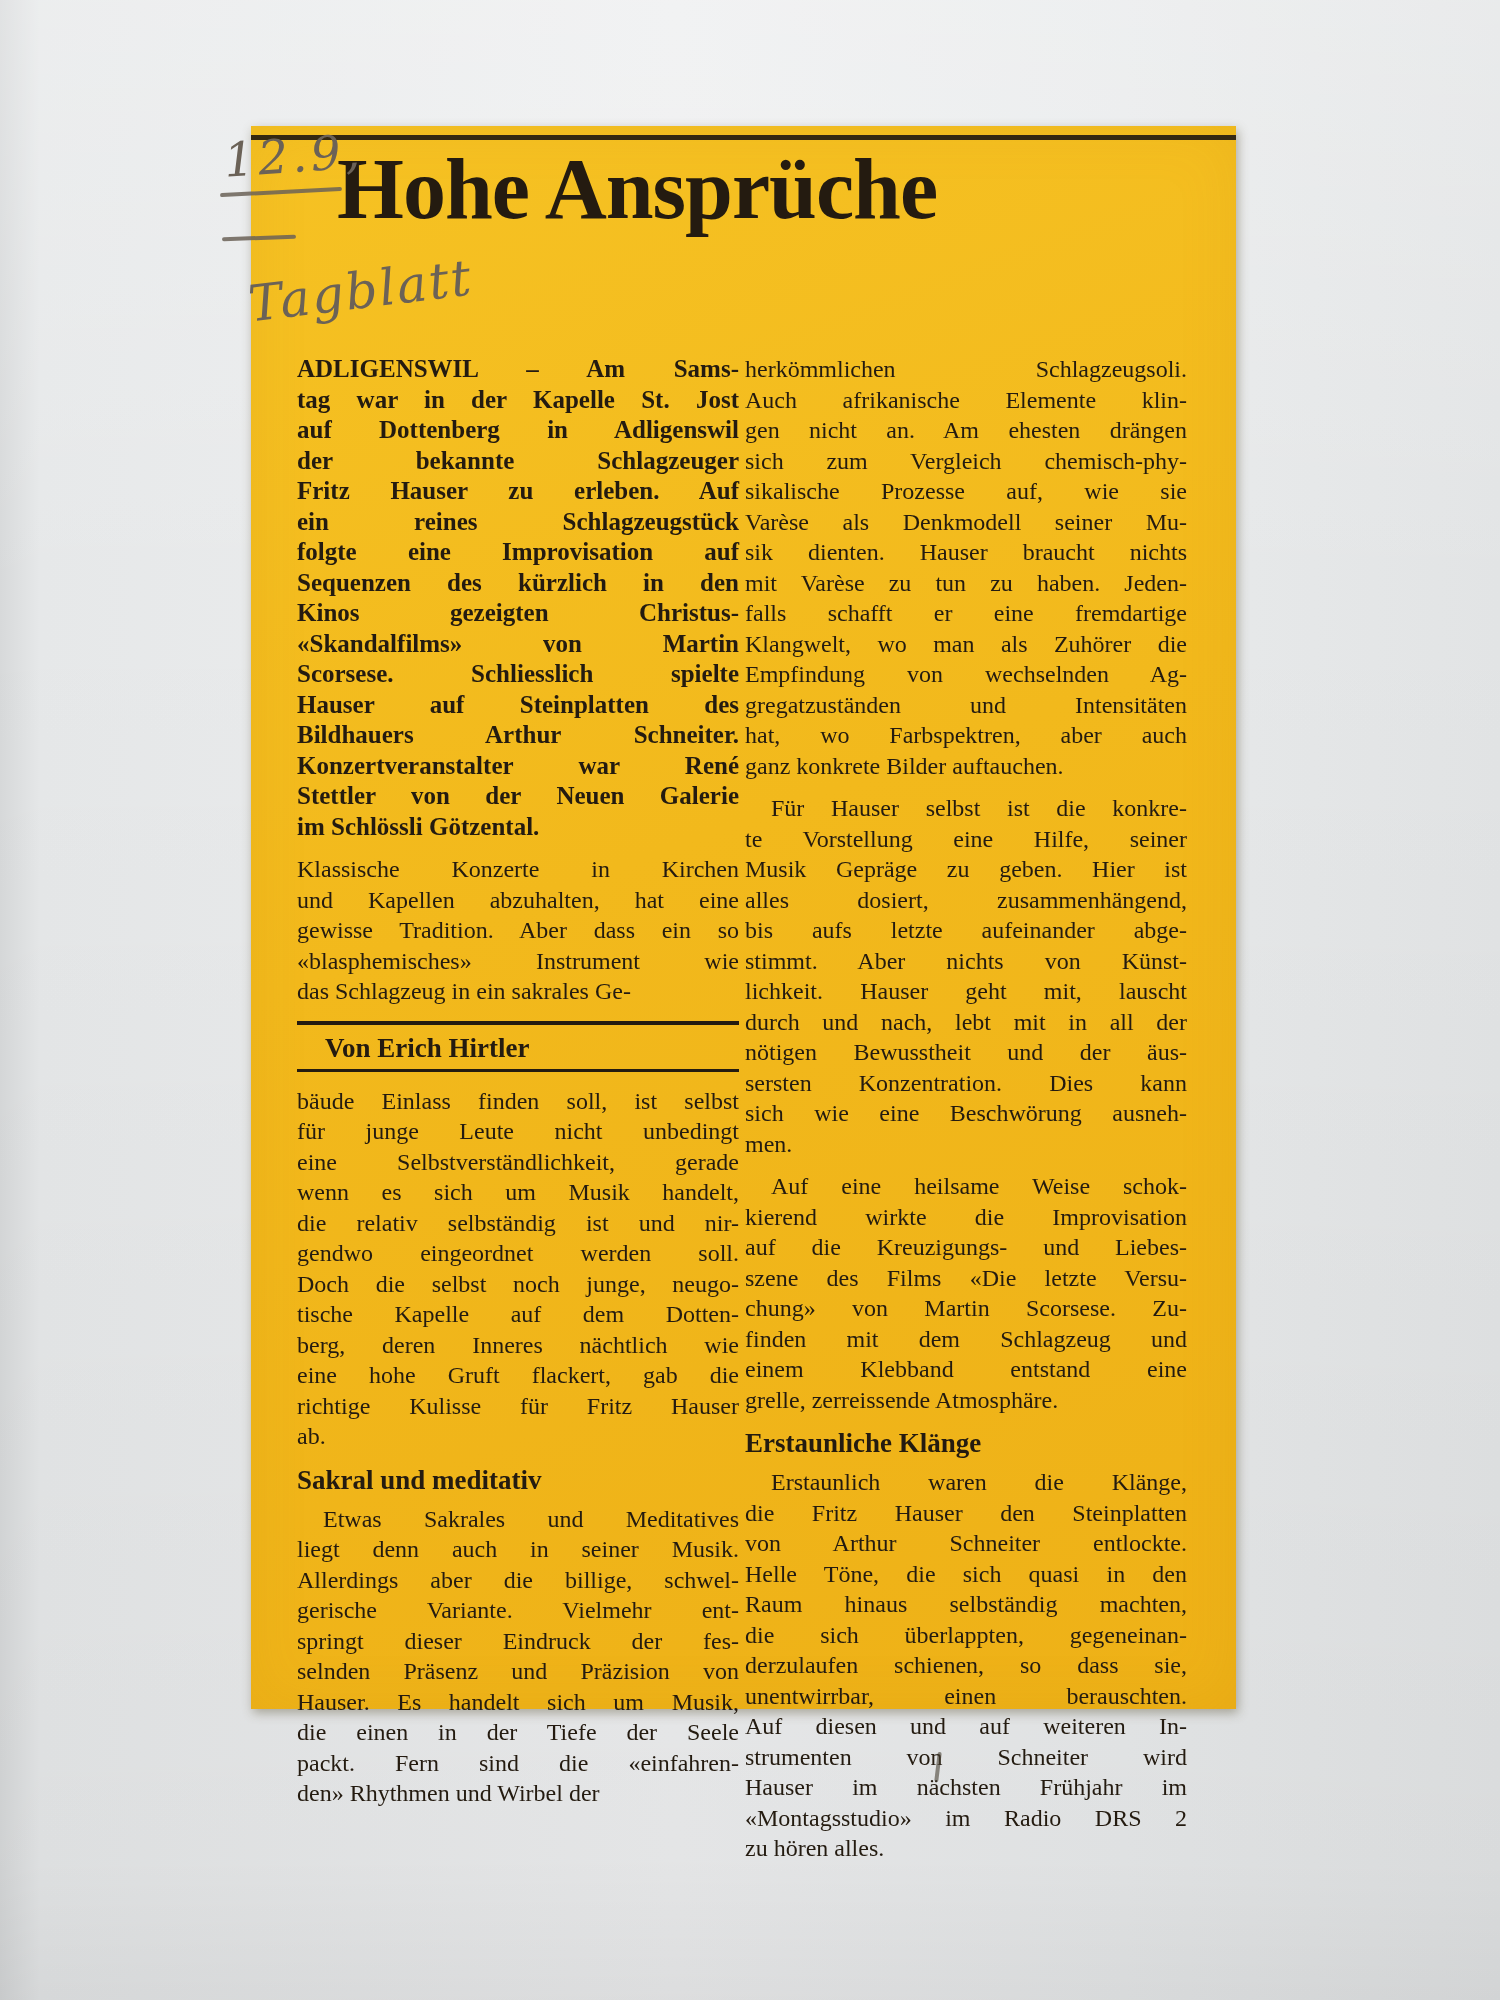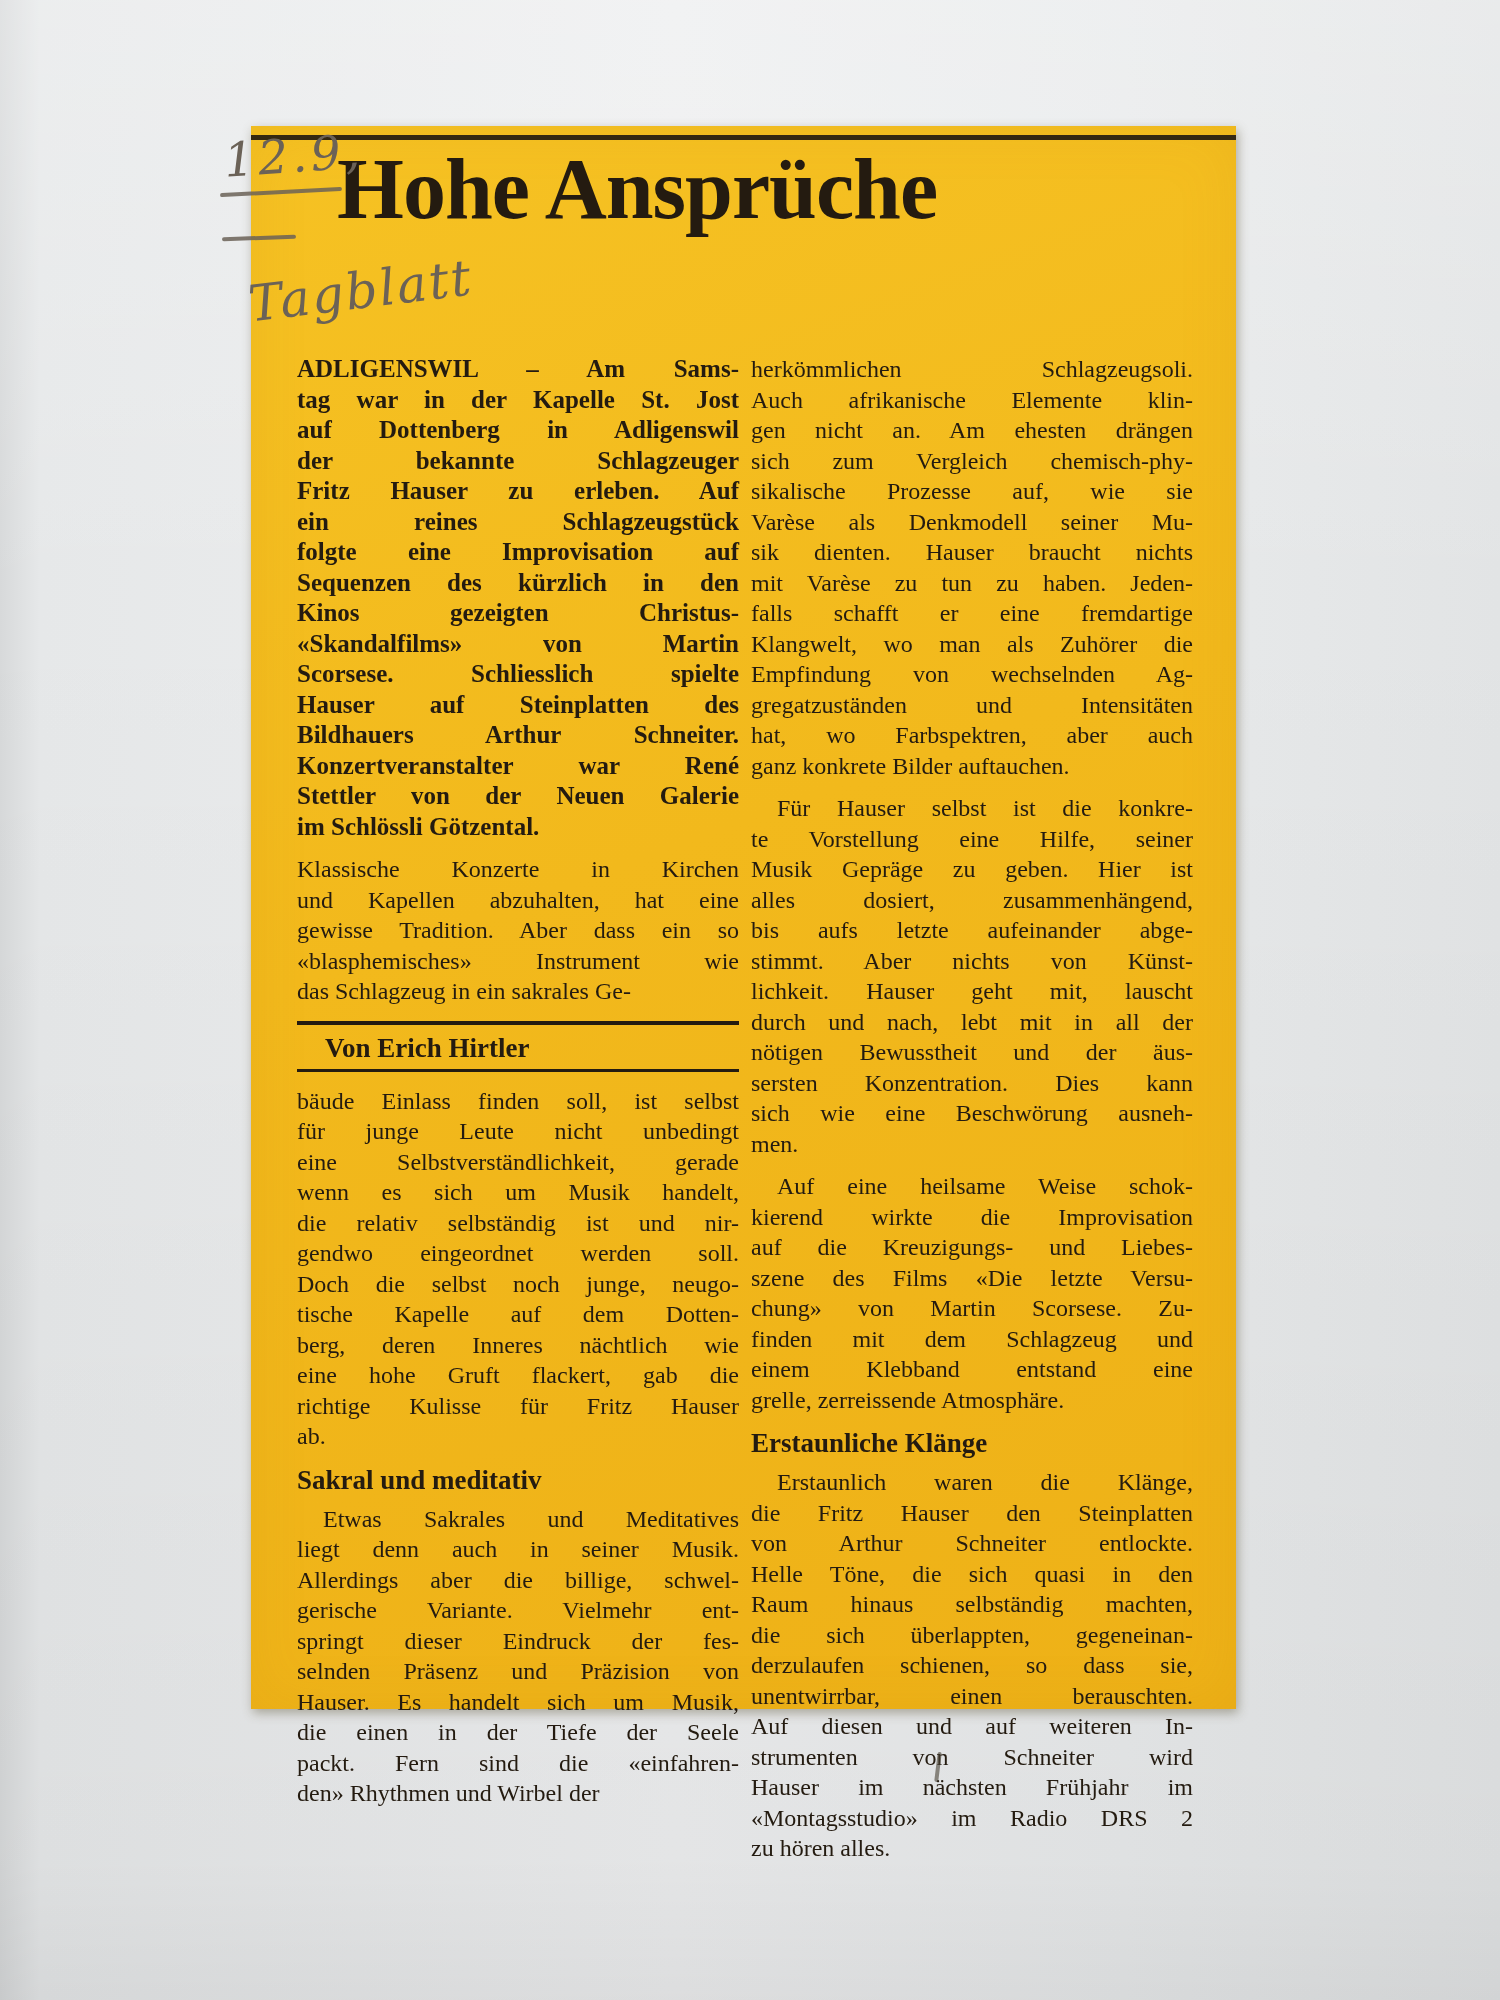"ADLIGENSWIL – Am Sams-" .columns { gap: 12px -> 6px }
